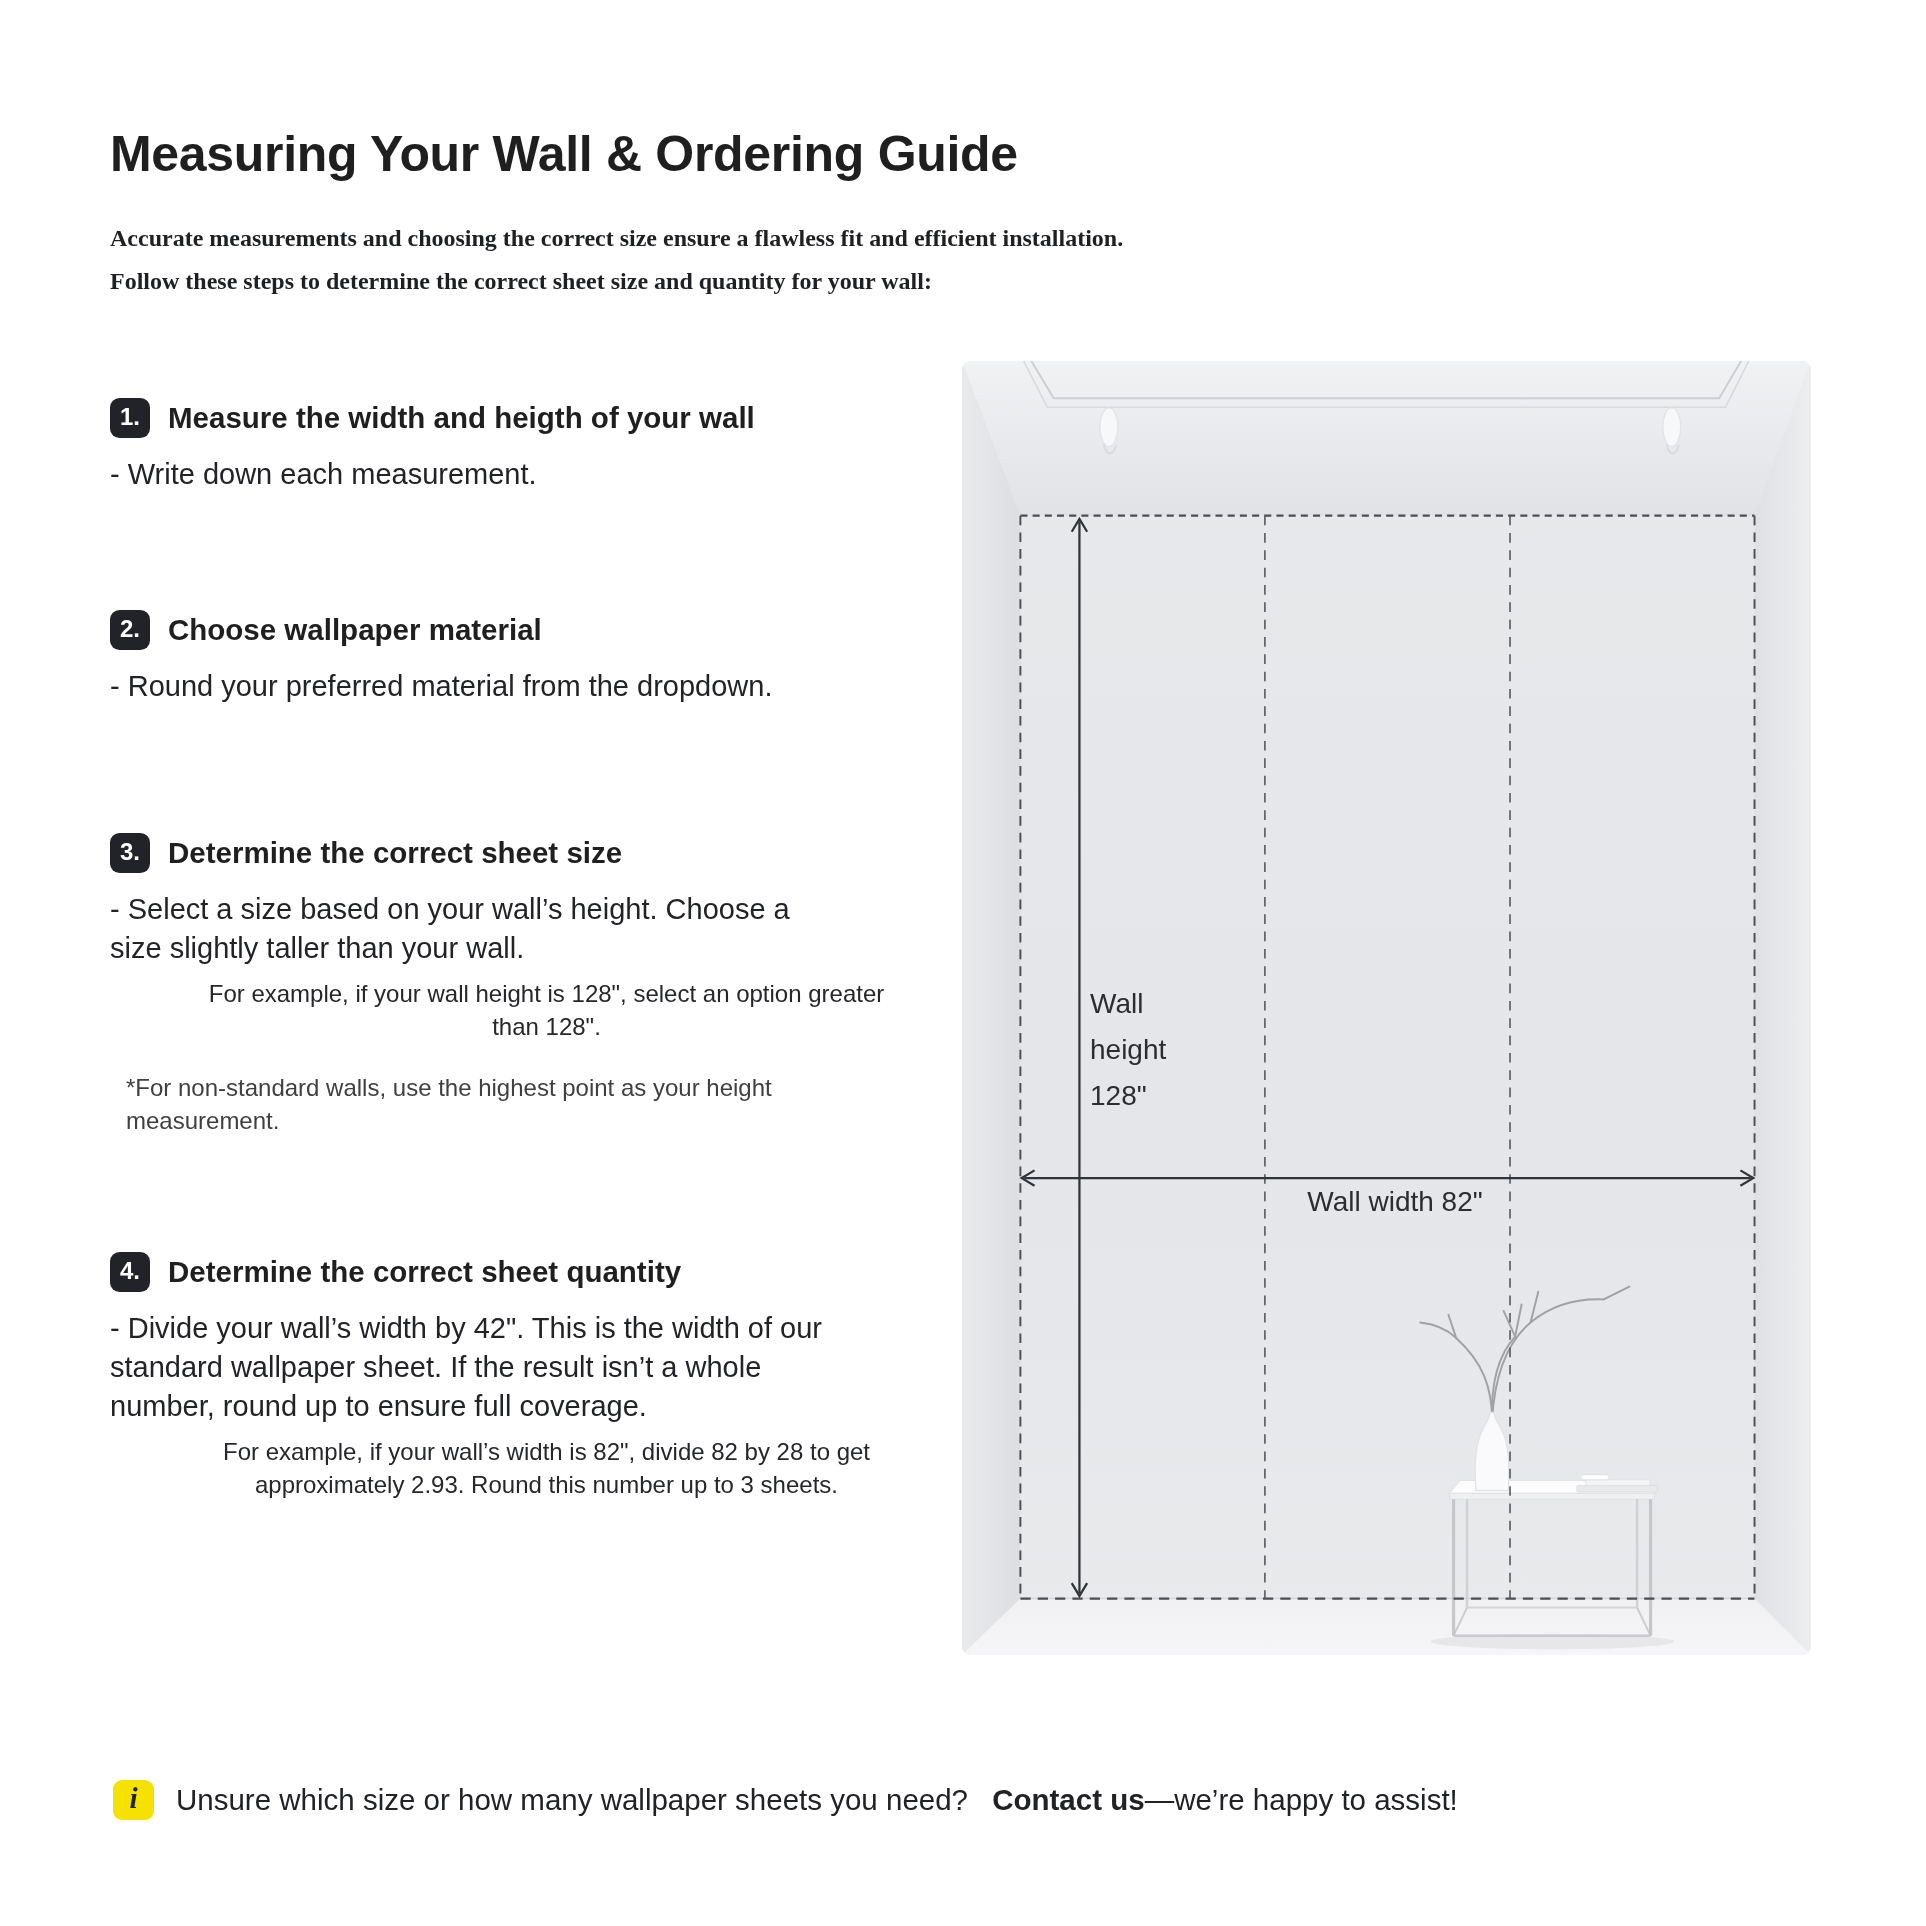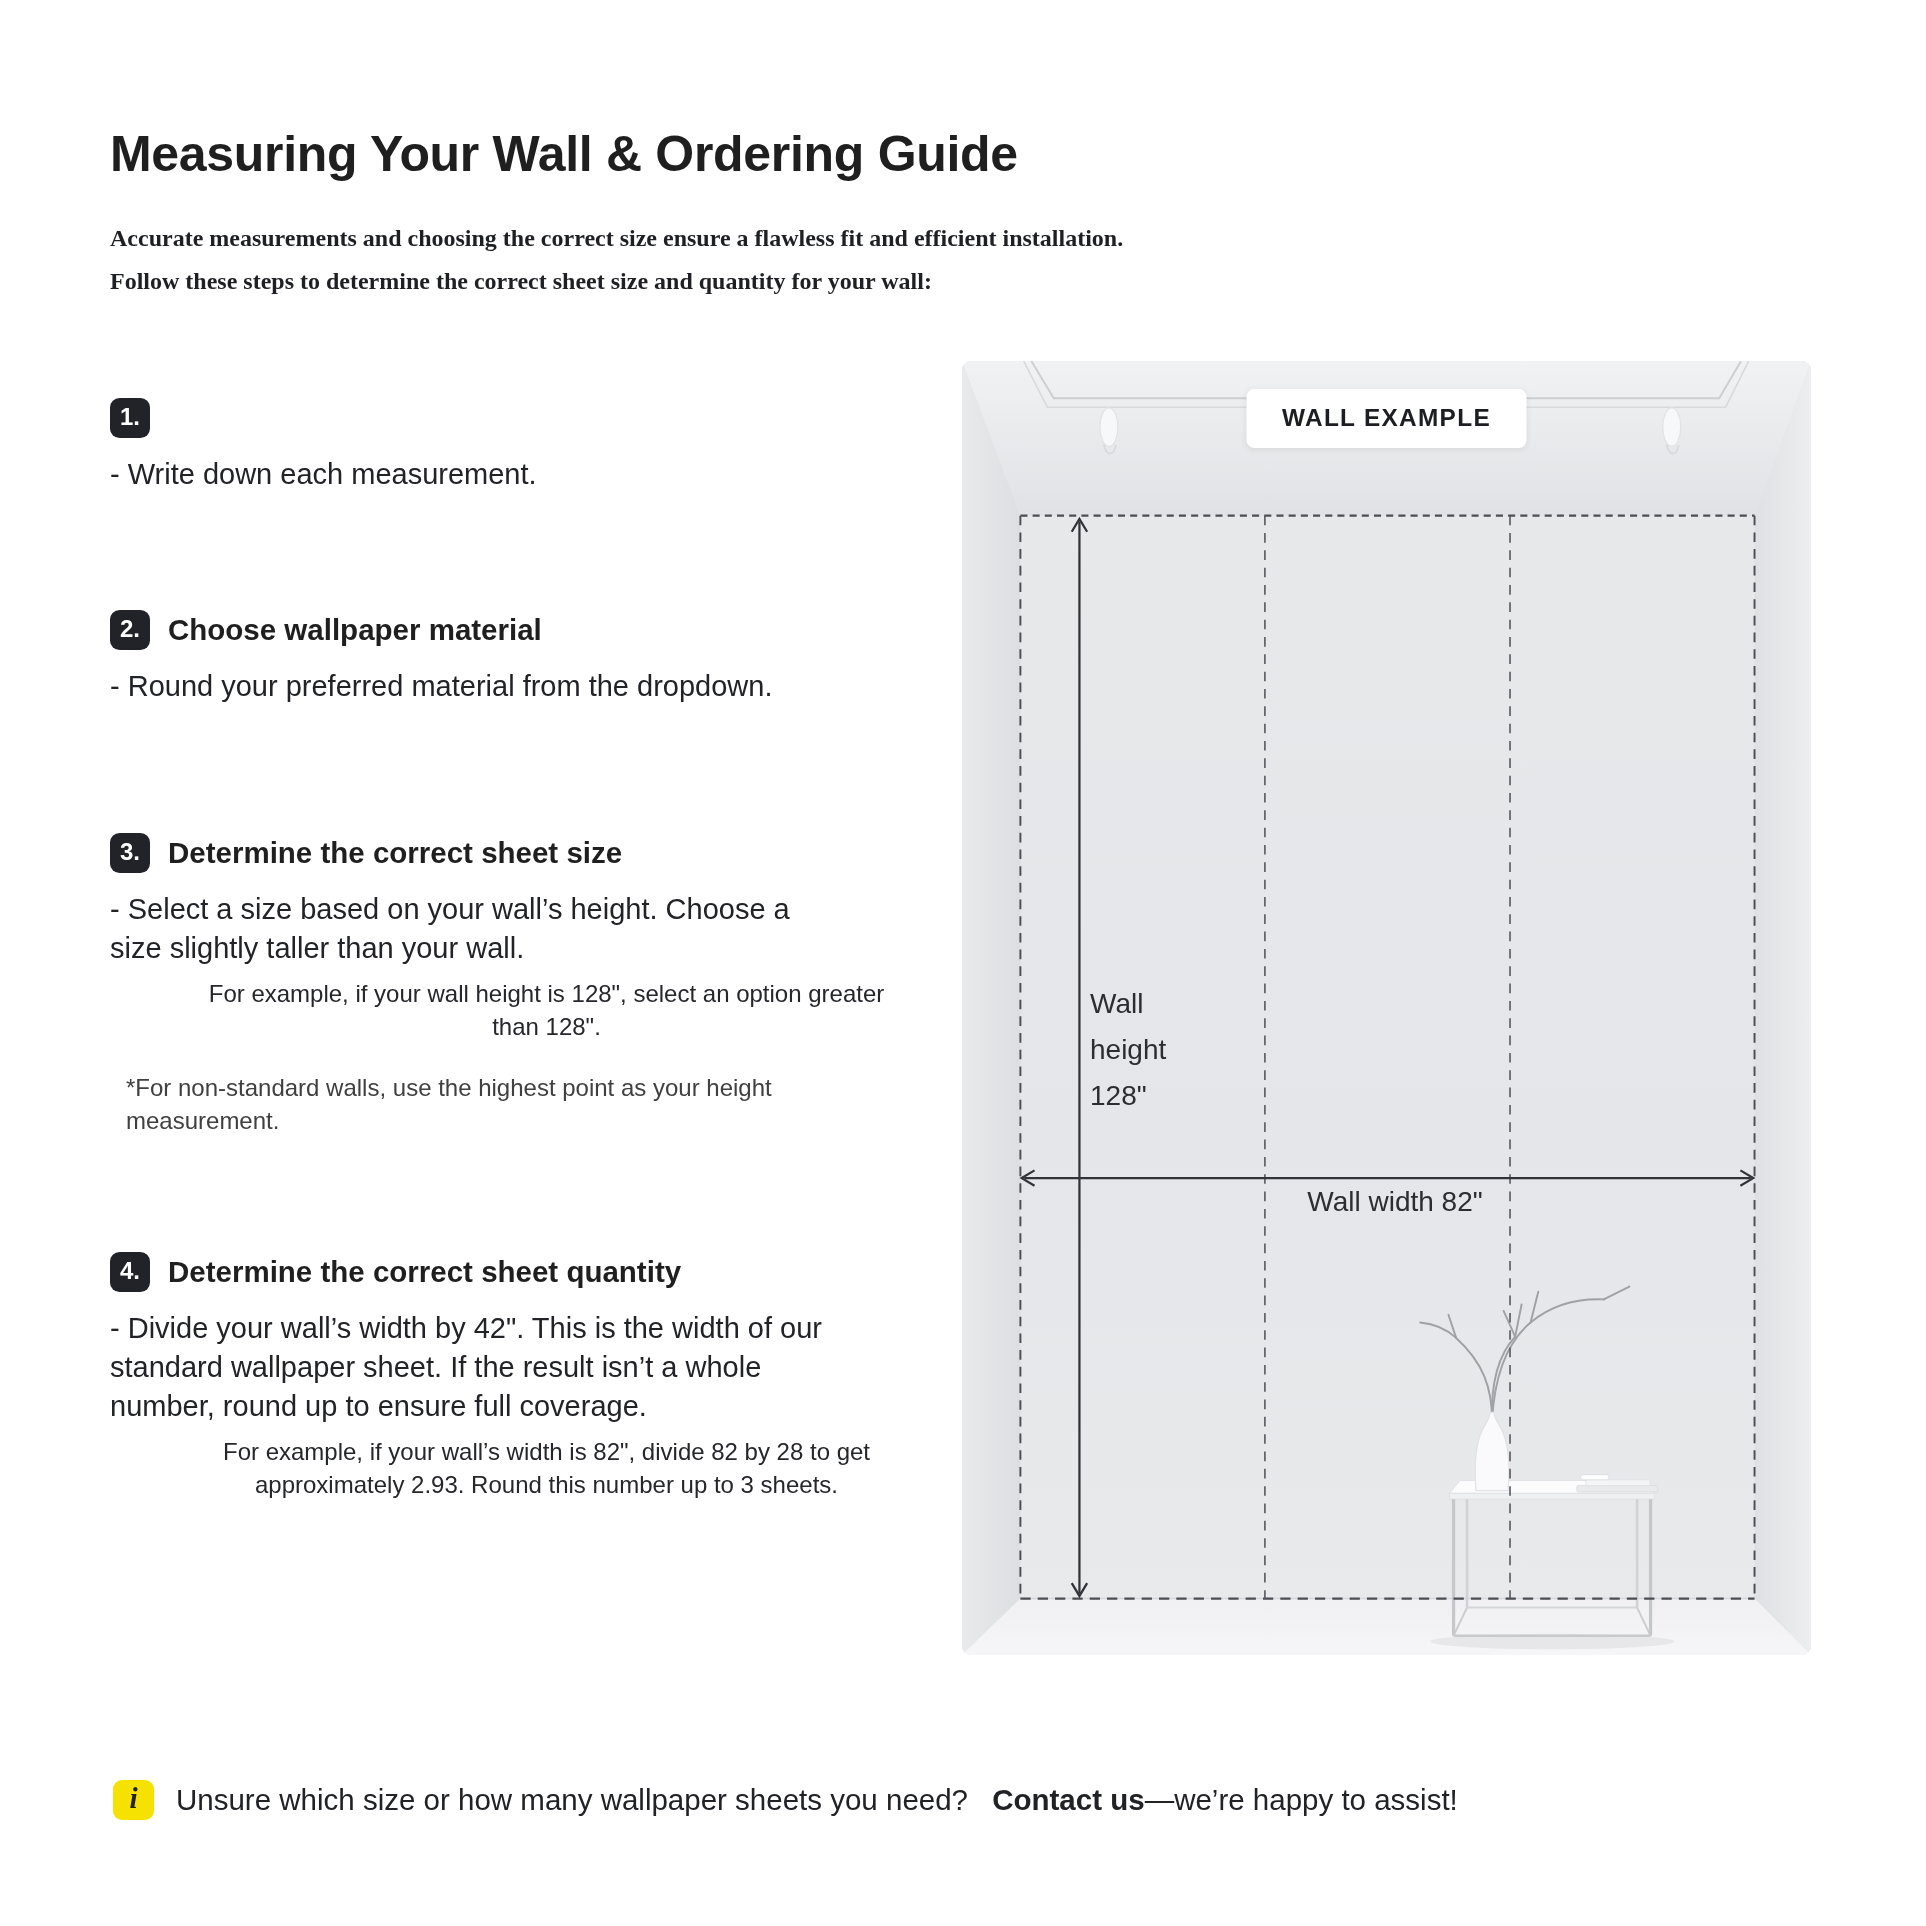"Measure the width and heigth" div.step-heading { html: none -> <div>Measure the width and heigth of your wall</div> }
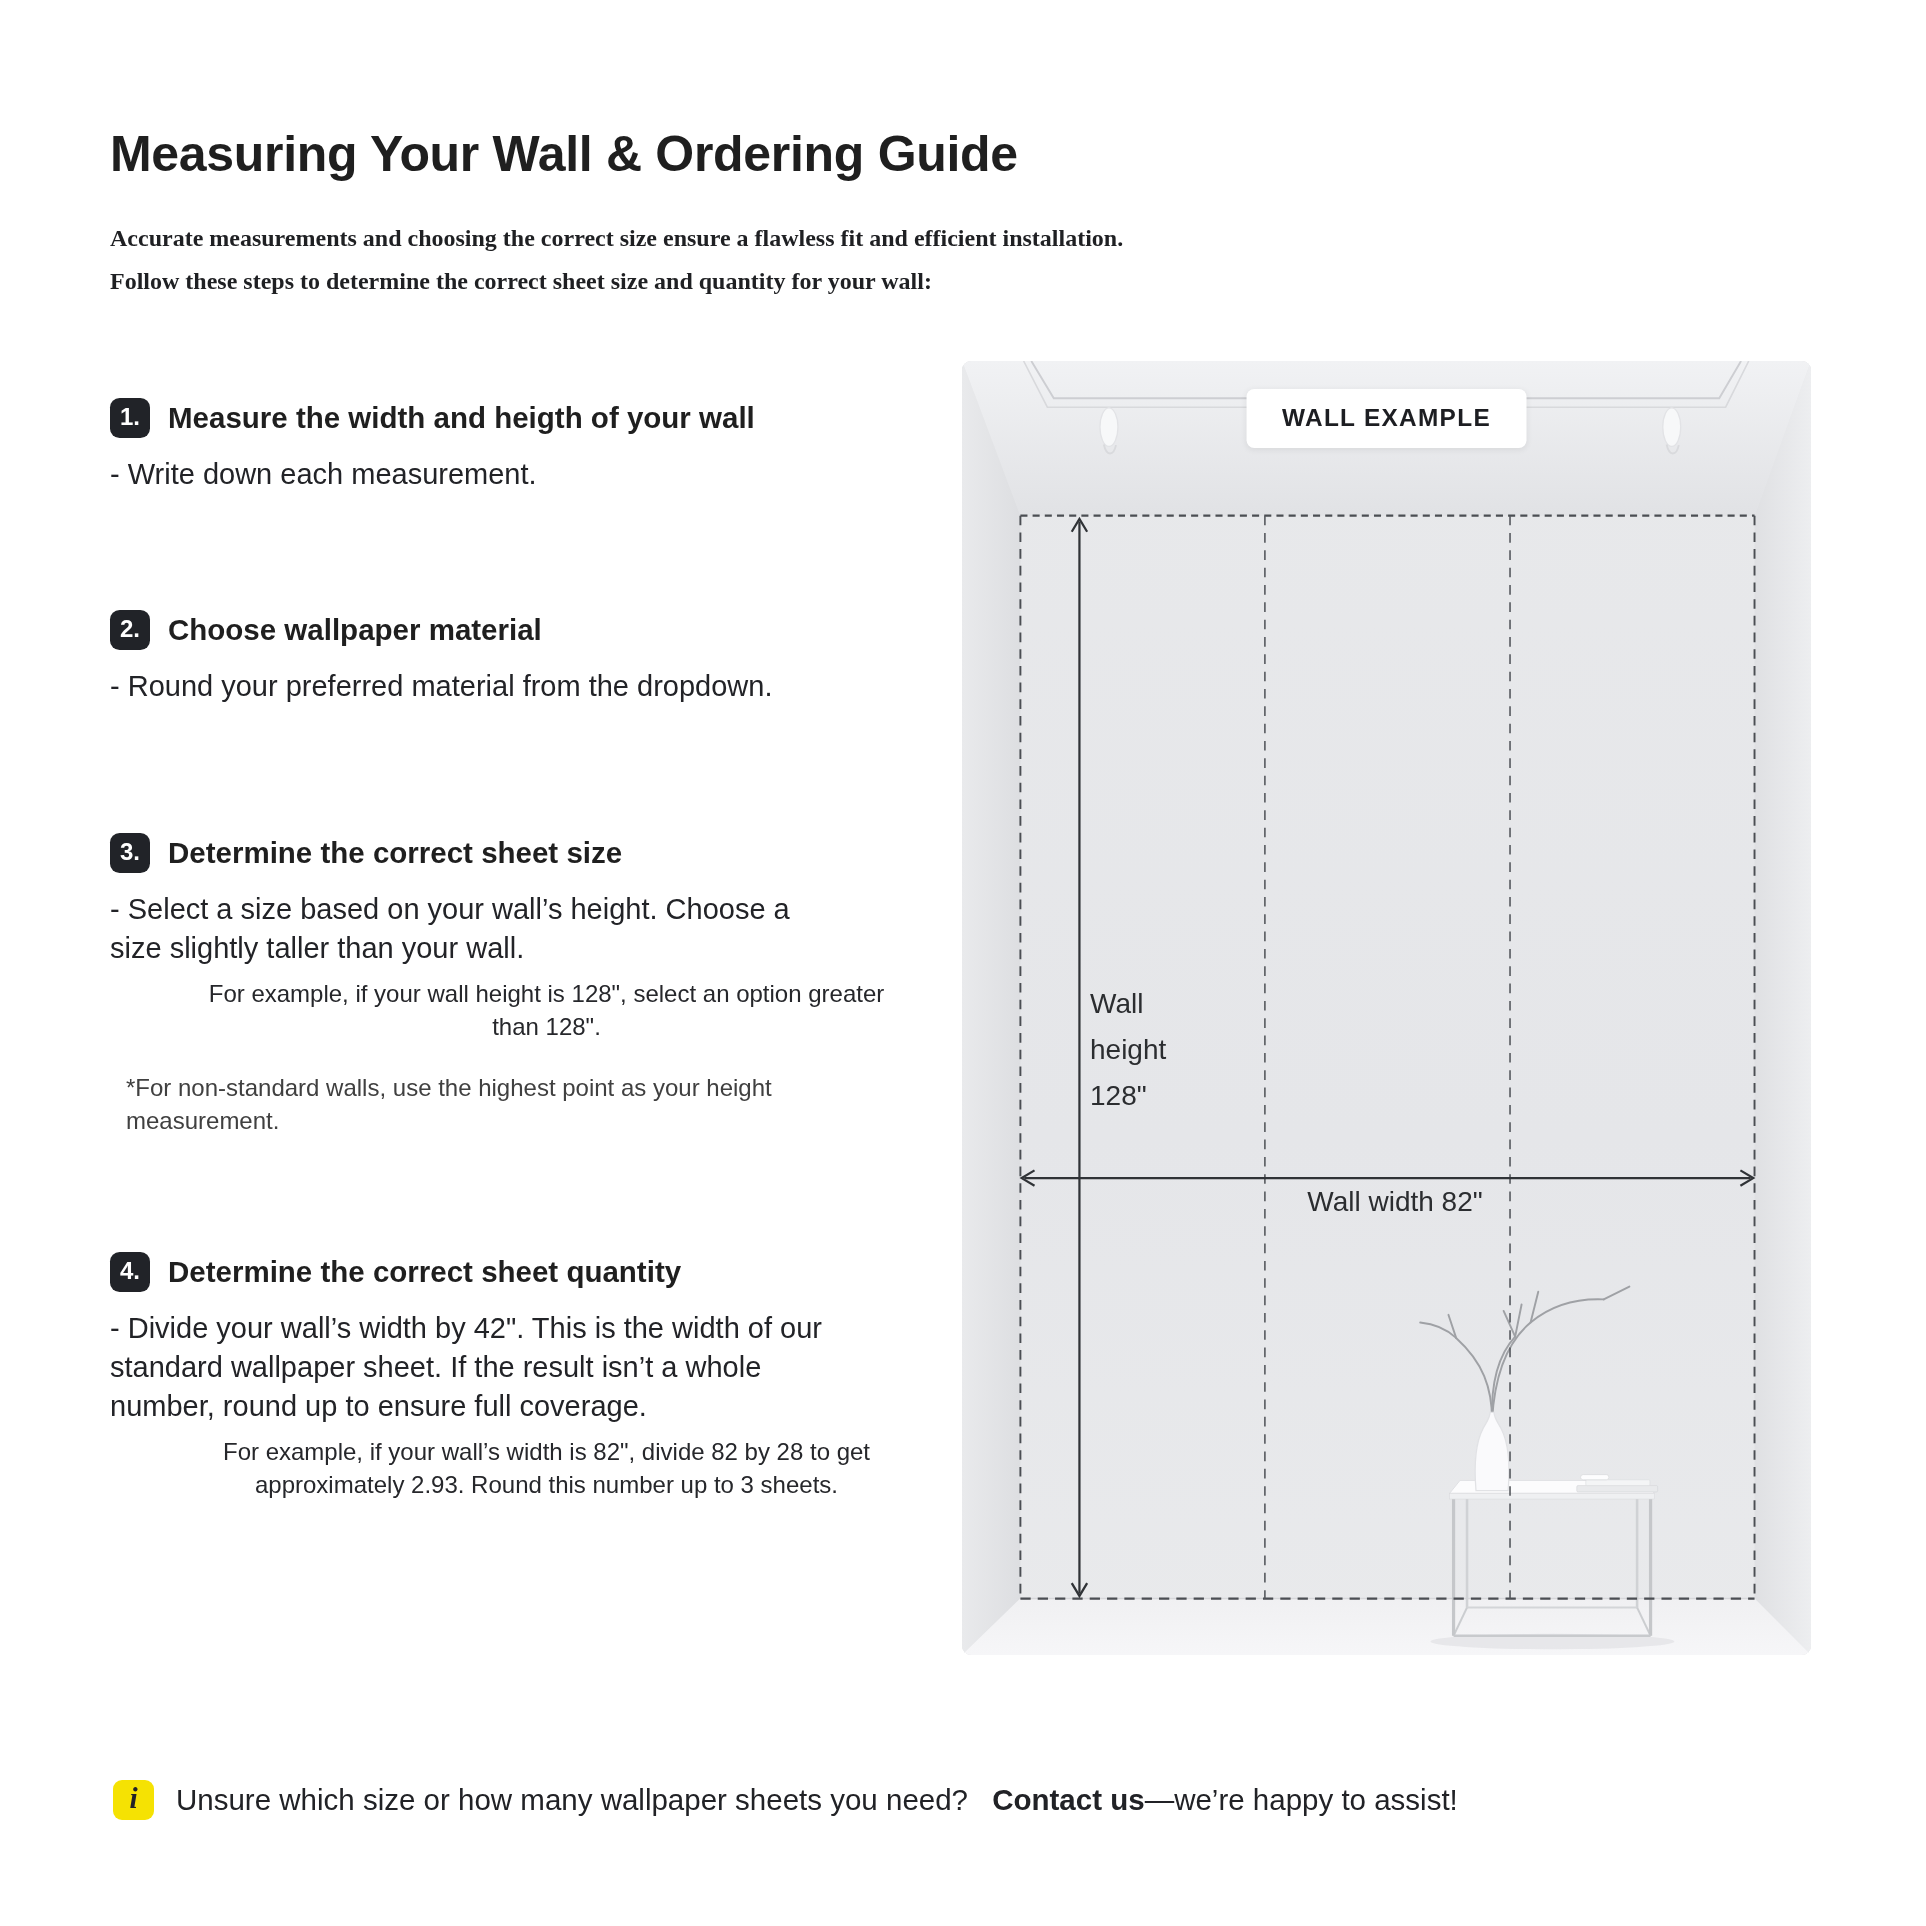"WALL EXAMPLE" div.we-badge { html: <div>WALL EXAMPLE</div> -> none }
